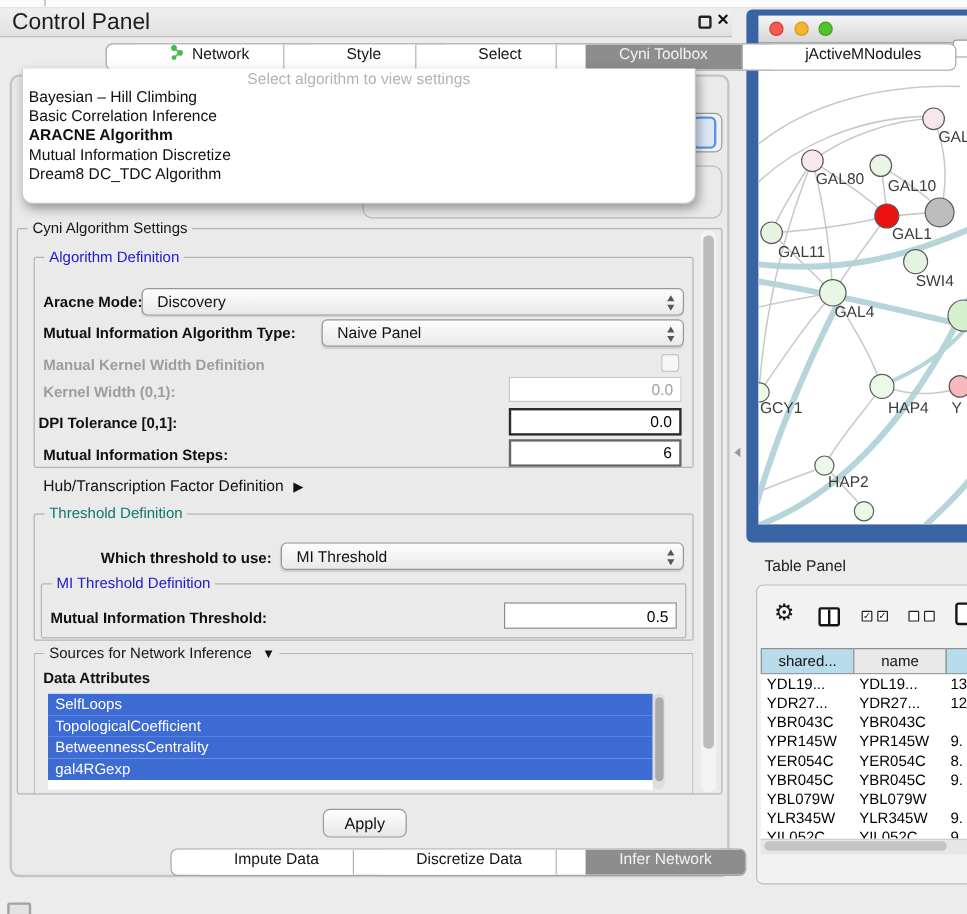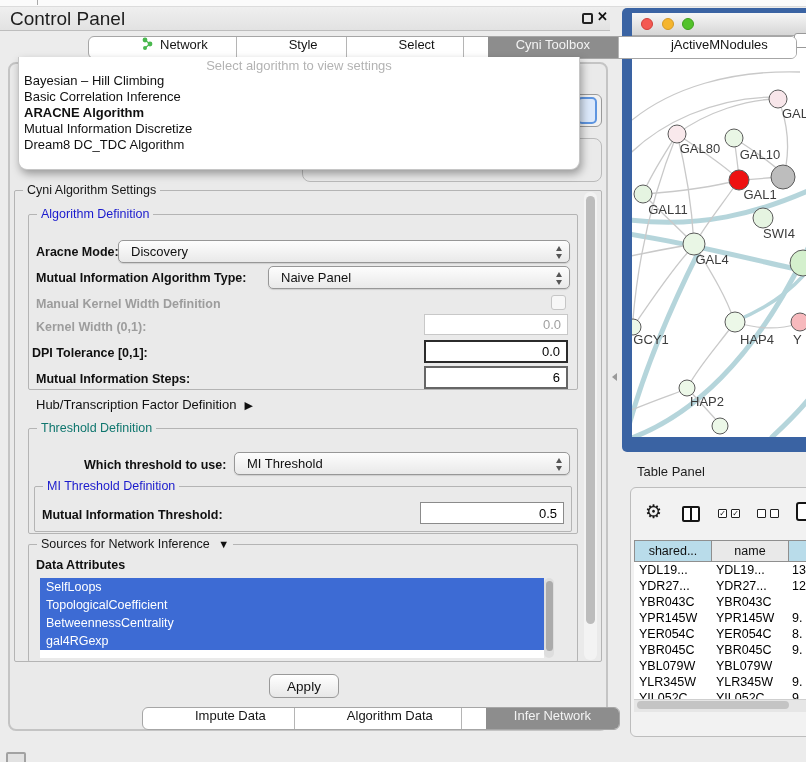"Algorithm Data" span { text: Algorithm -> Discretize }
